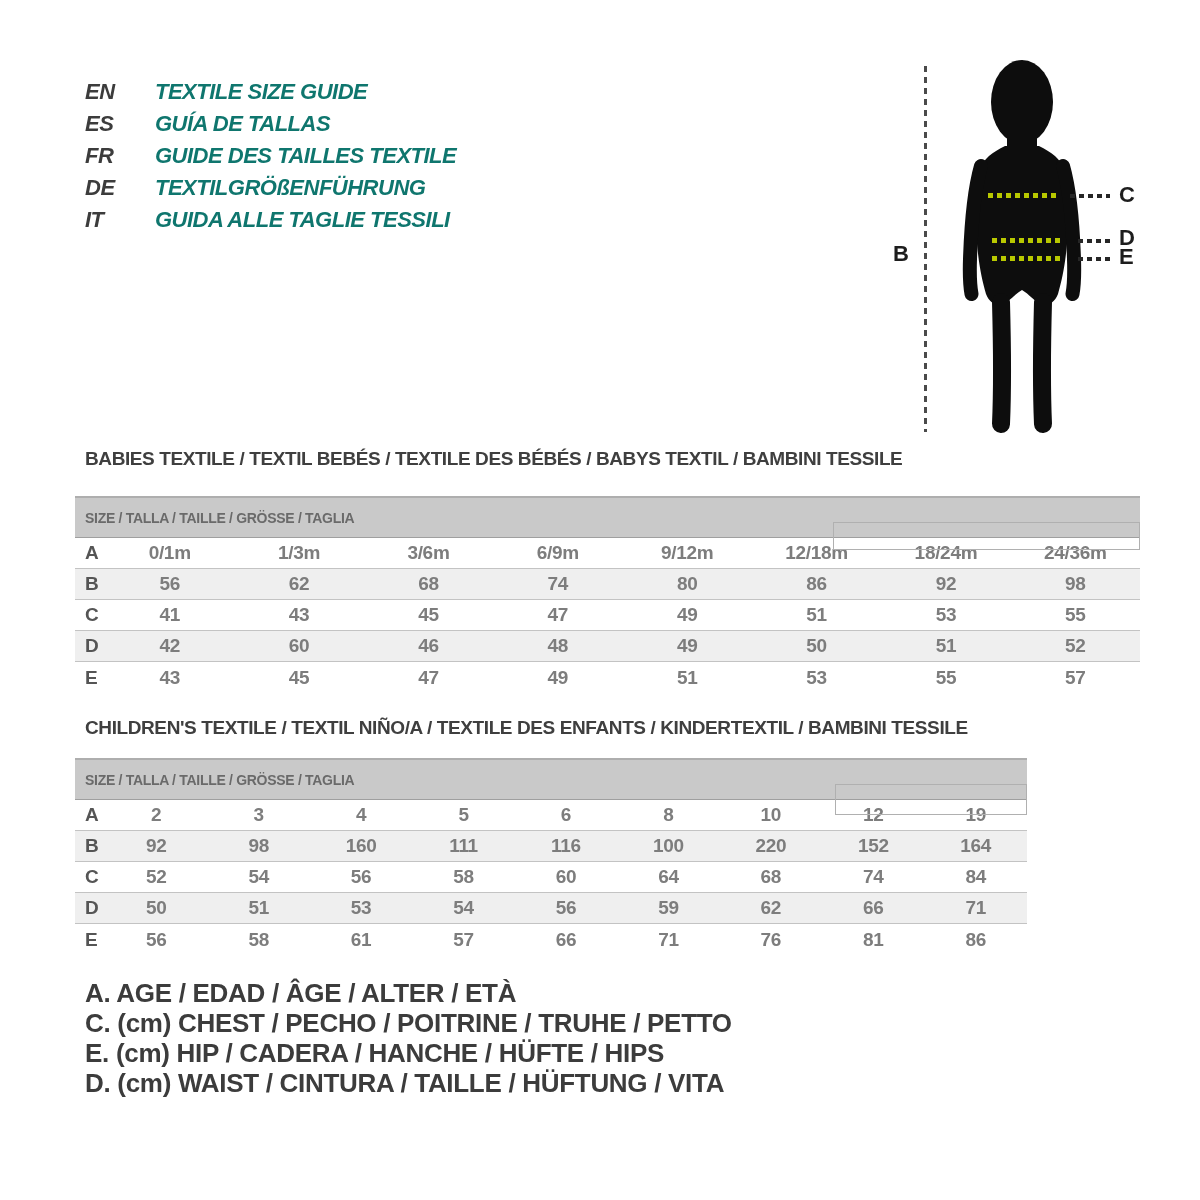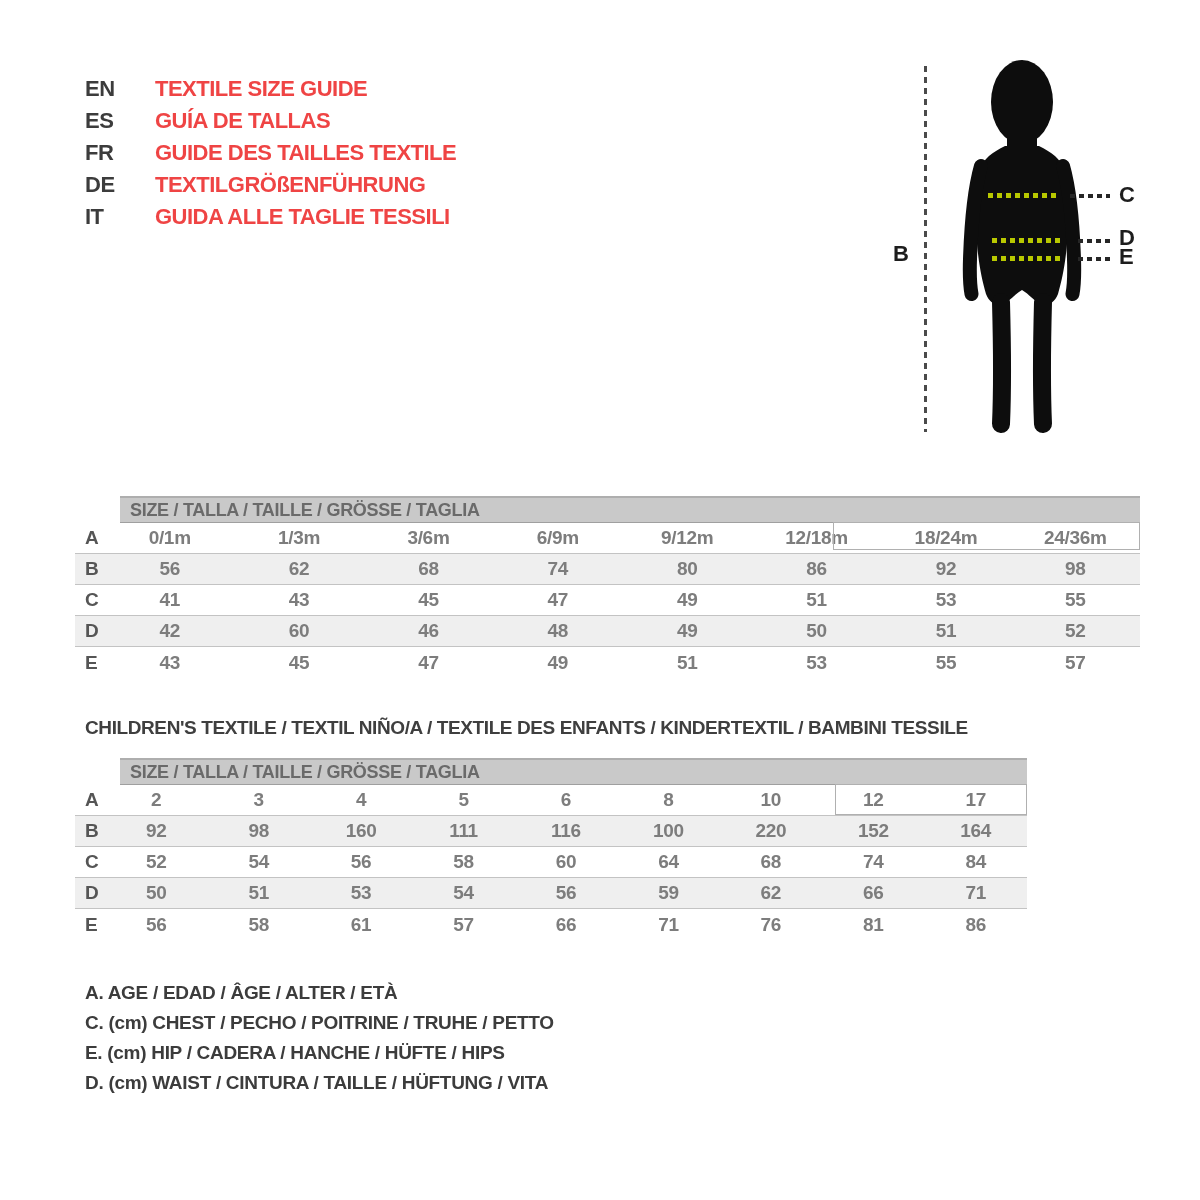"EN" .lang-row { align-items: none -> center; font-style: none -> italic }
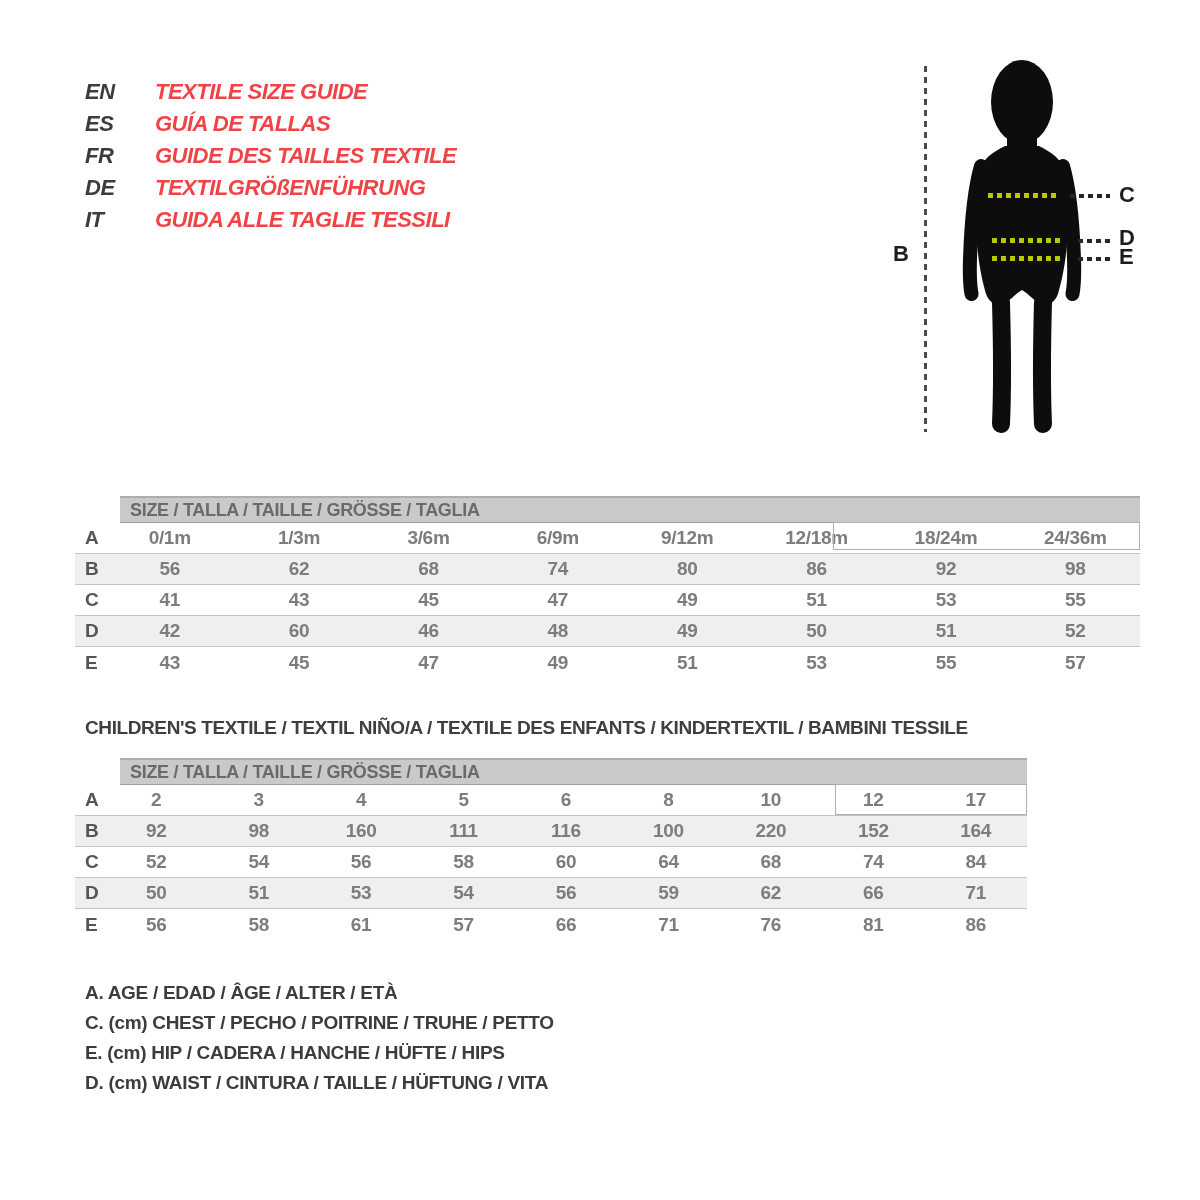"TEXTILE SIZE GUIDE" .lang-title { color: #ef4444 -> #0f766e }
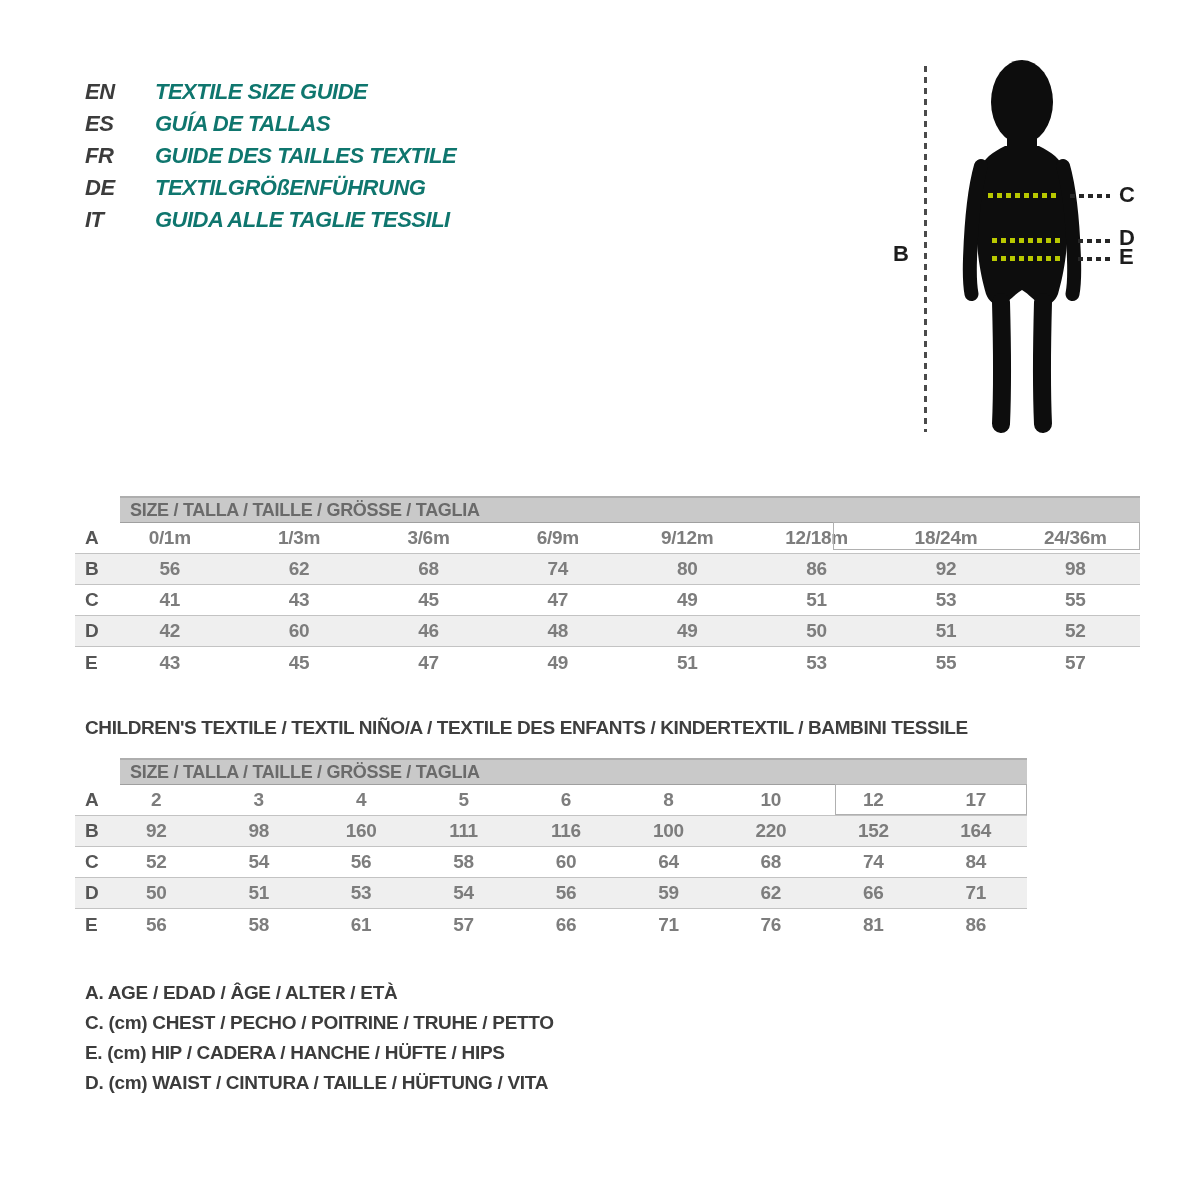"BABIES TEXTILE / TEXTIL BEBÉS" div.section-heading { html: none -> <div>BABIES TEXTILE / TEXTIL BEBÉS / TEXTILE DES BÉBÉS / BABYS TEXTIL / BAMBINI TESSILE</div> }
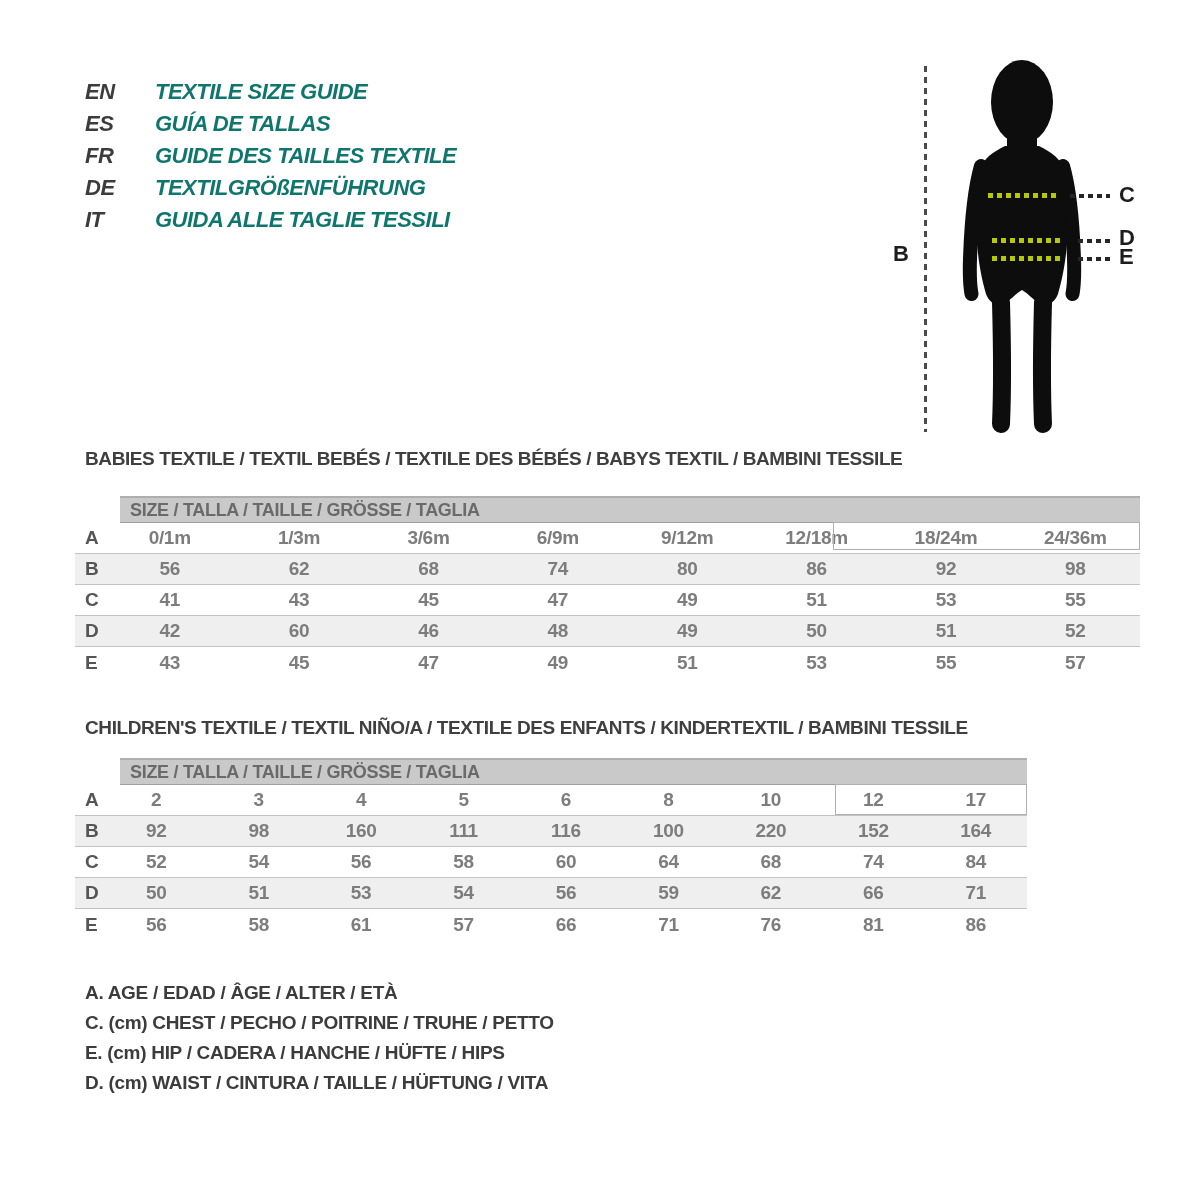"SIZE / TALLA / TAILLE" .size-header { font-size: 18px -> 14px; height: 27px -> 42px; margin-left: 45px -> none }
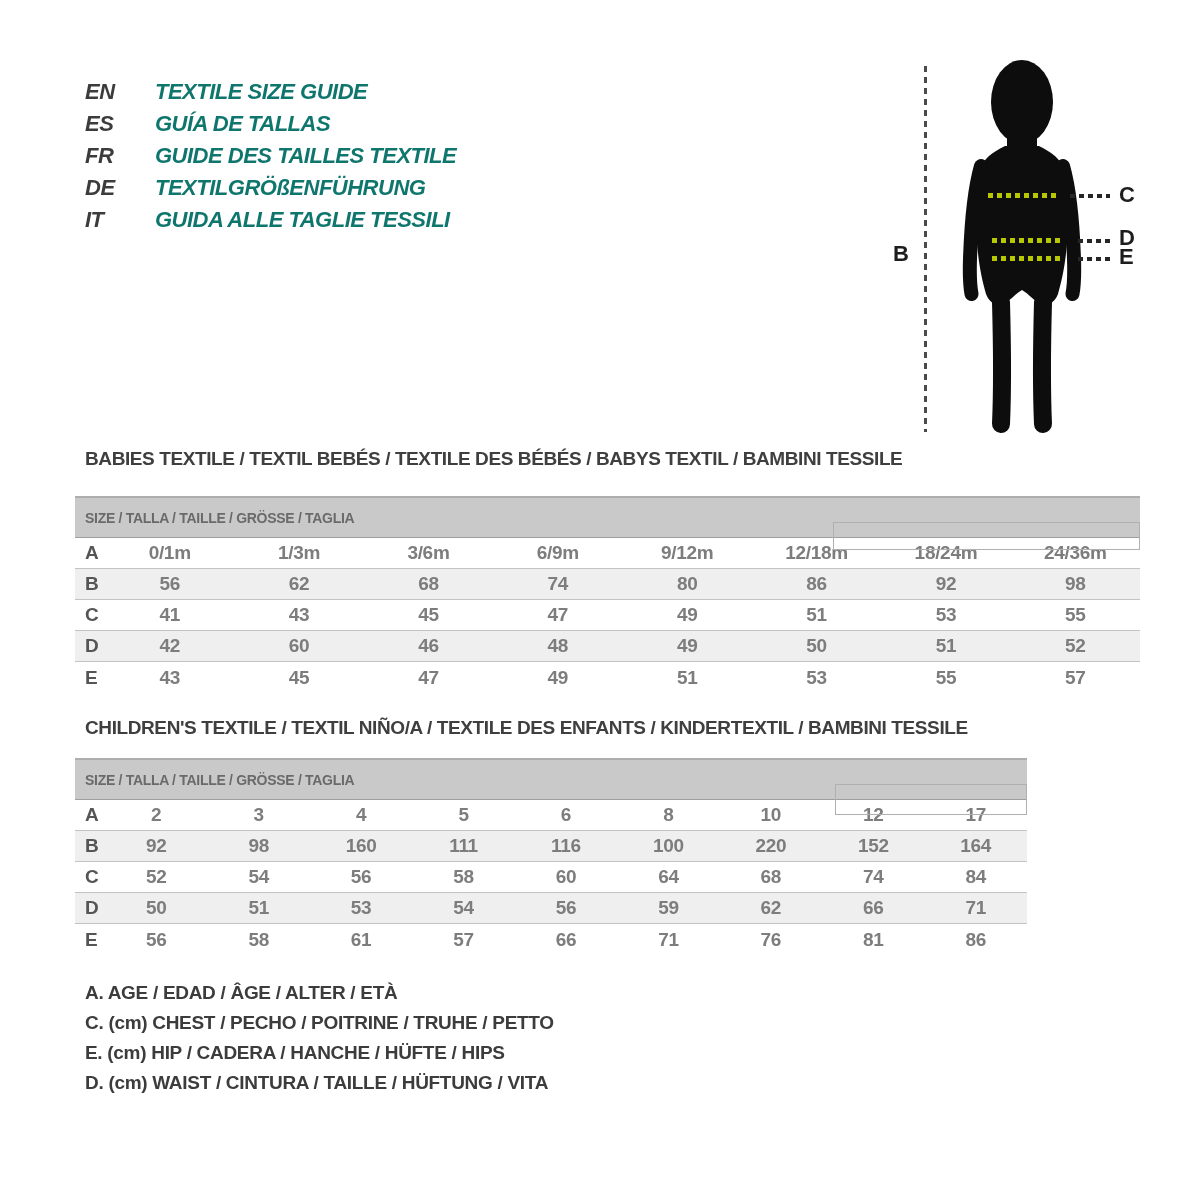"17" div.tcell { text: 17 -> 19 }
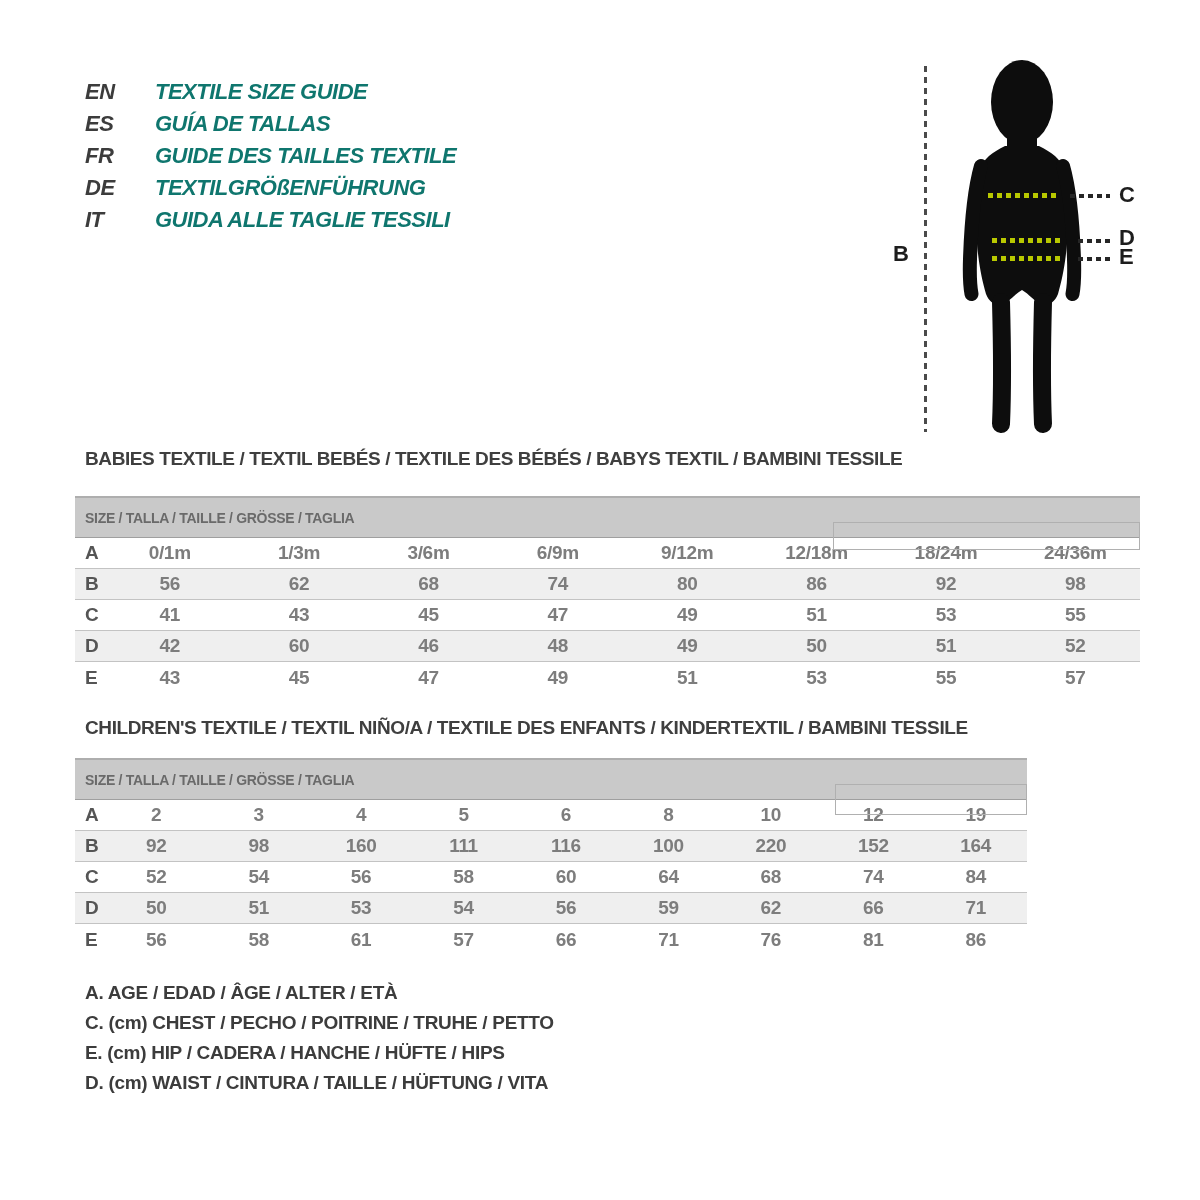"A. AGE / EDAD /" .legend-line { font-size: 19px -> 26px }
